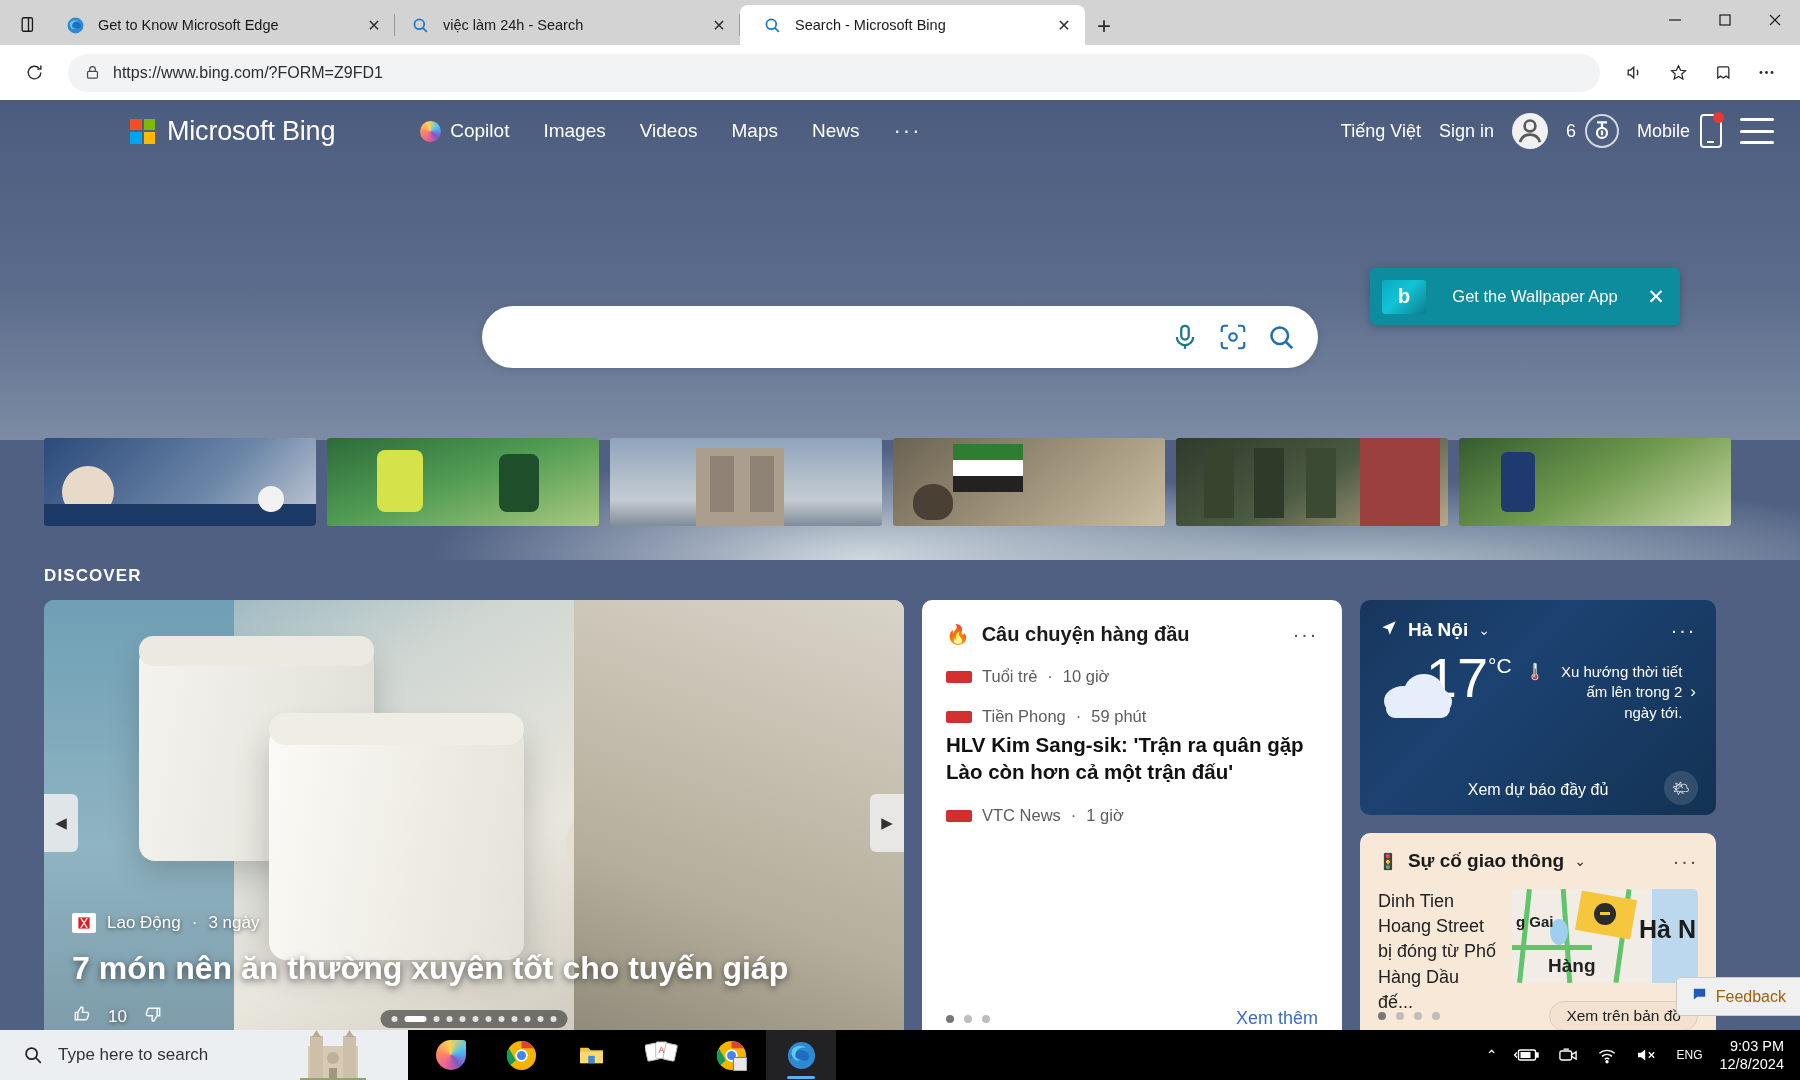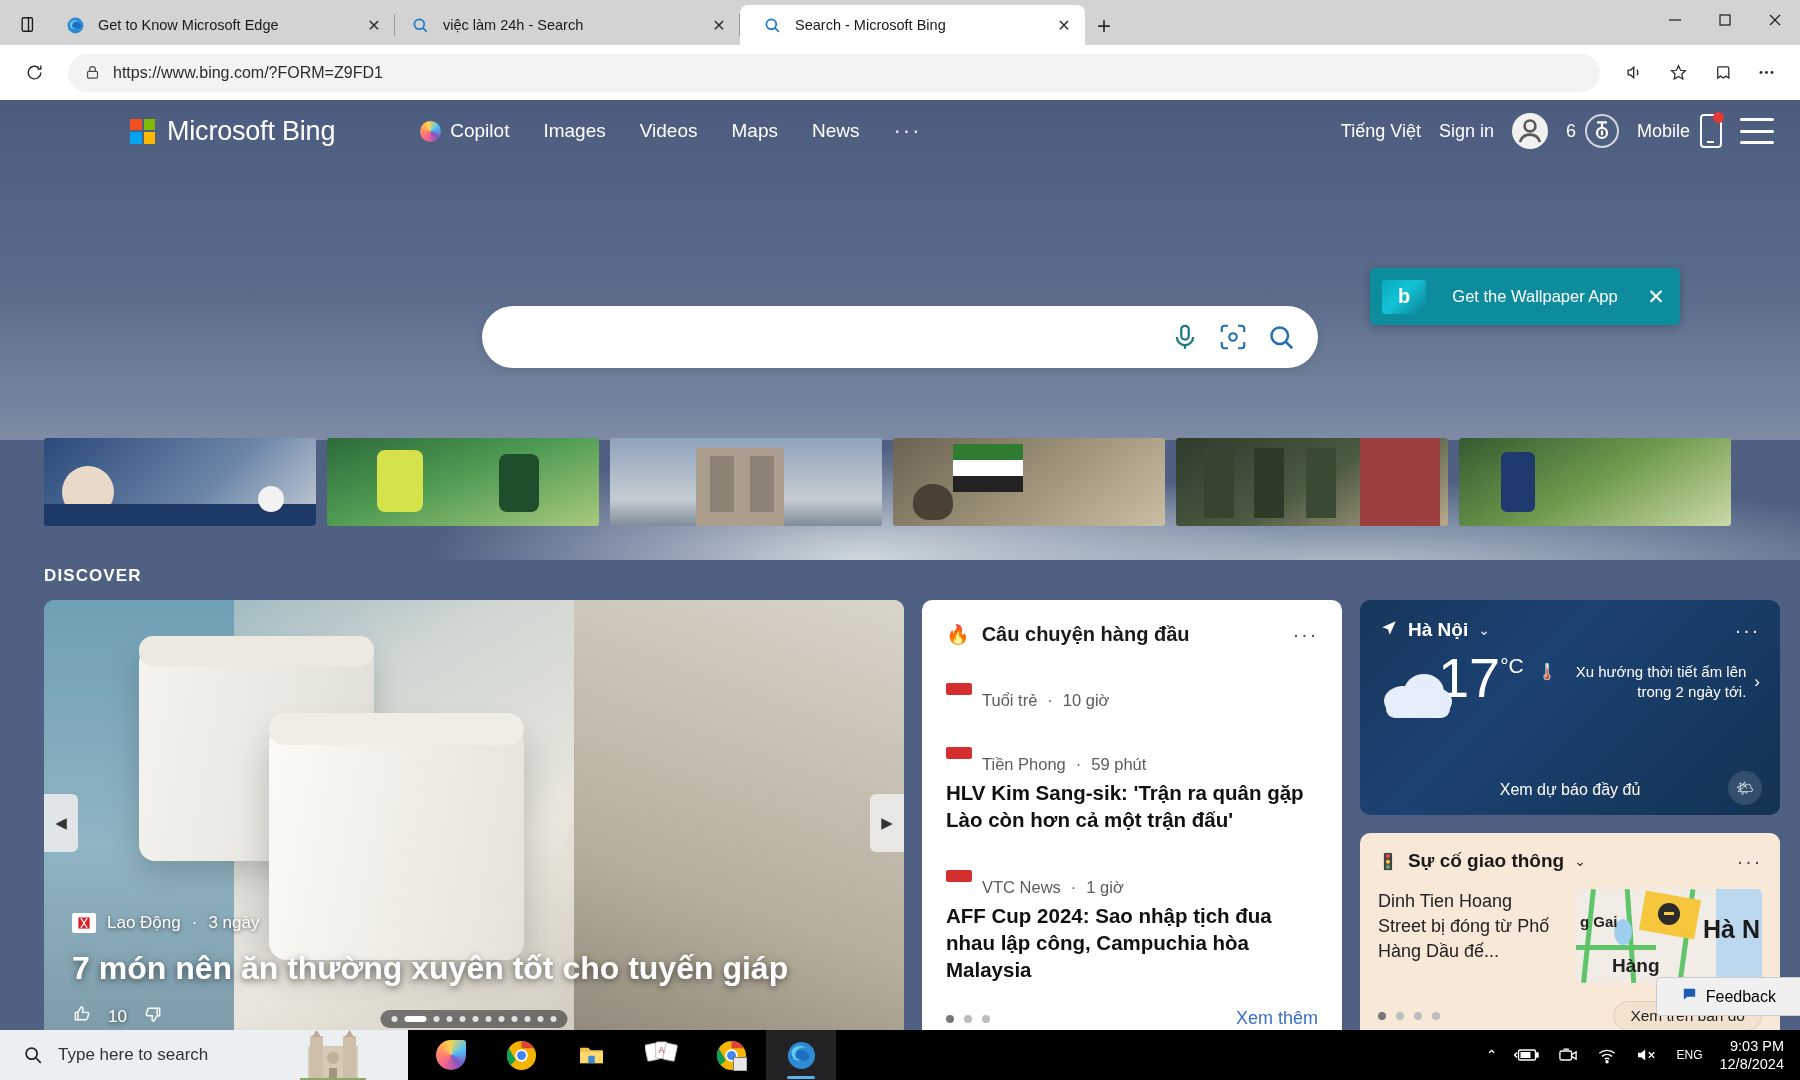"Hà Nội" .rightcol { width: 420px -> 356px }
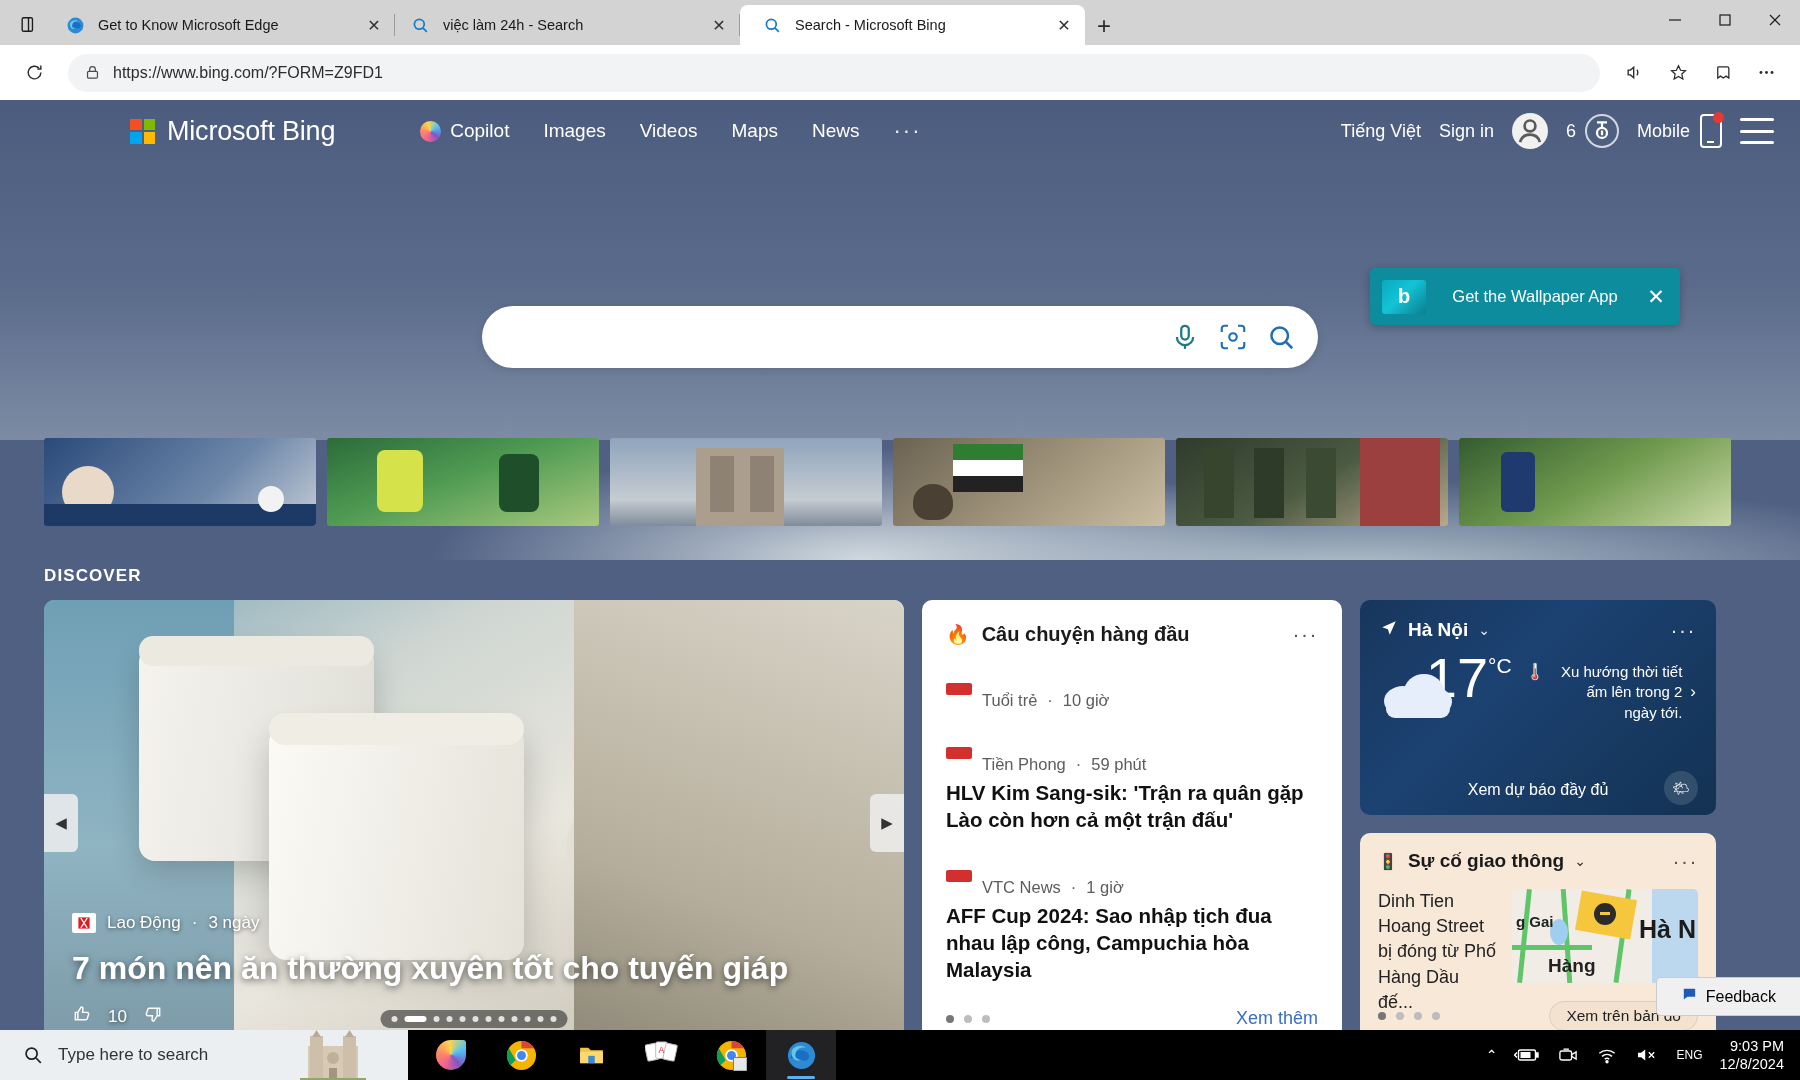"Tuổi trẻ" .story .src { margin-top: 24px -> none }
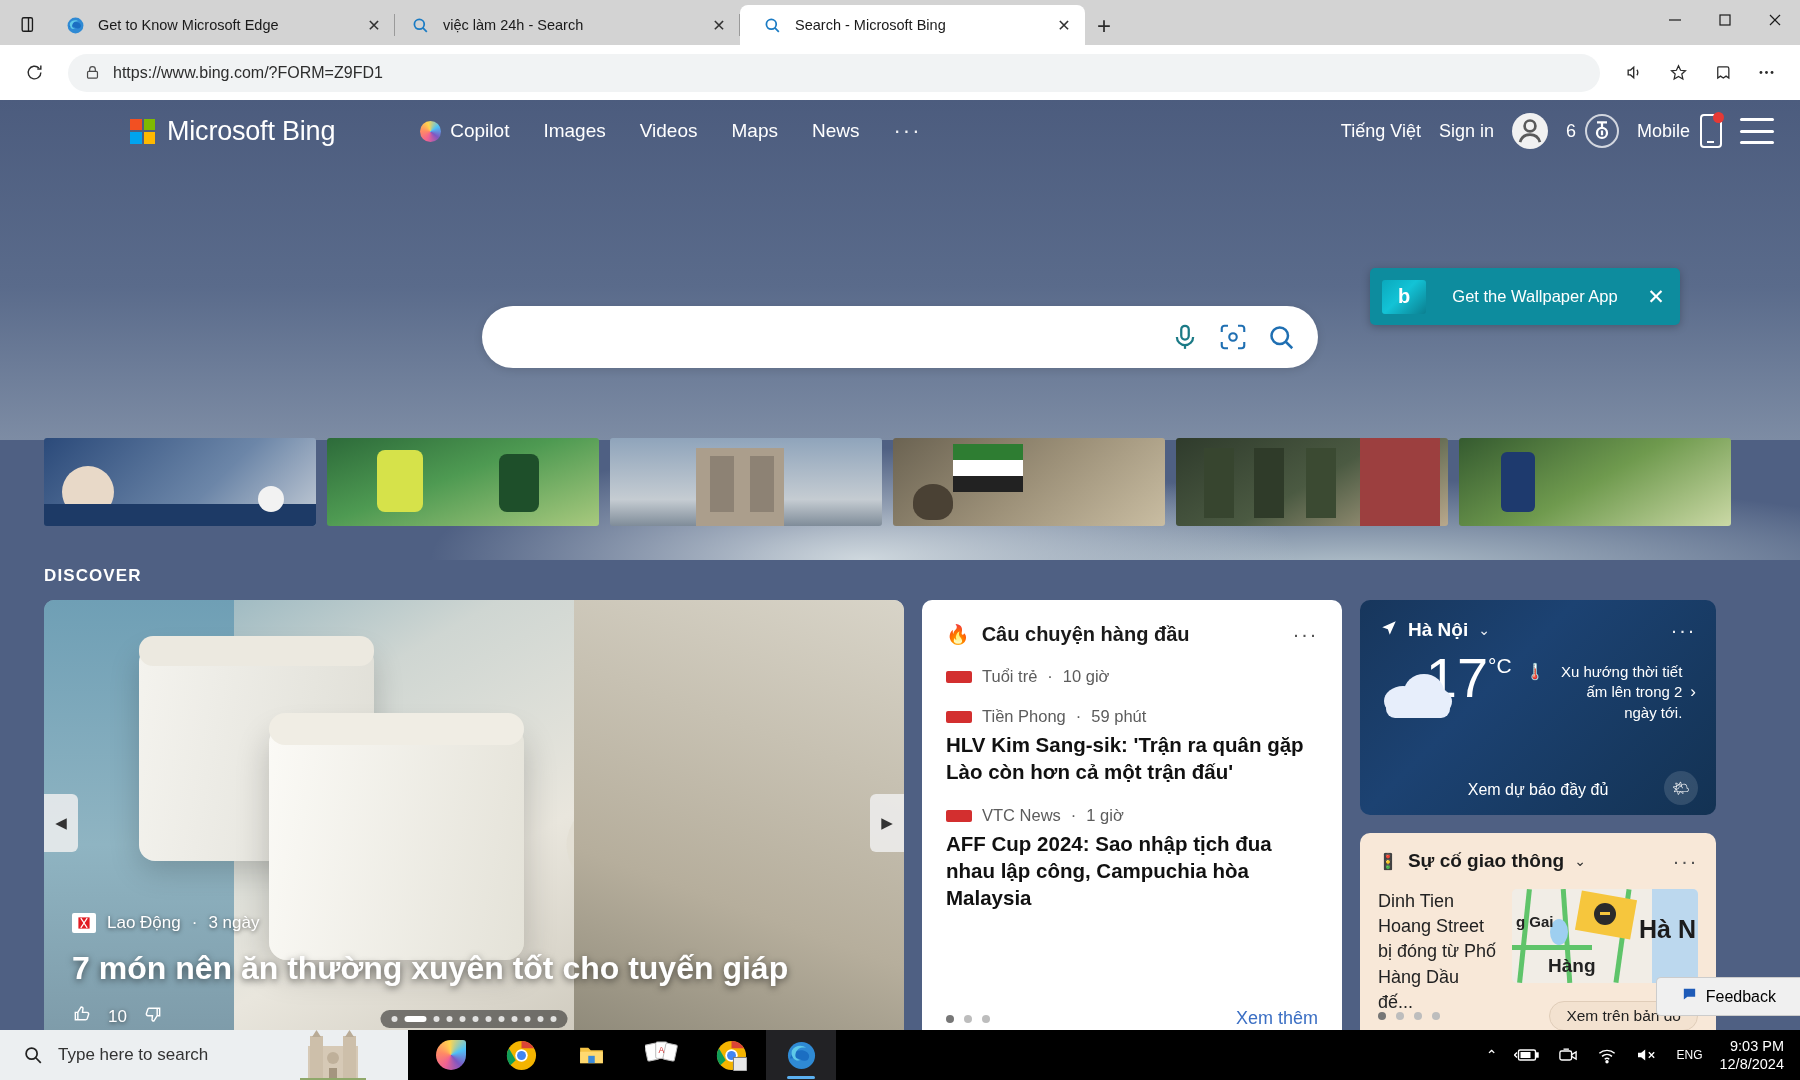"AFF Cup 2024: Sao nhập" div.head { html: <div>AFF Cup 2024: Sao nhập tịch đua nhau lập công, Campuchia hòa Malaysia</div> -> none }
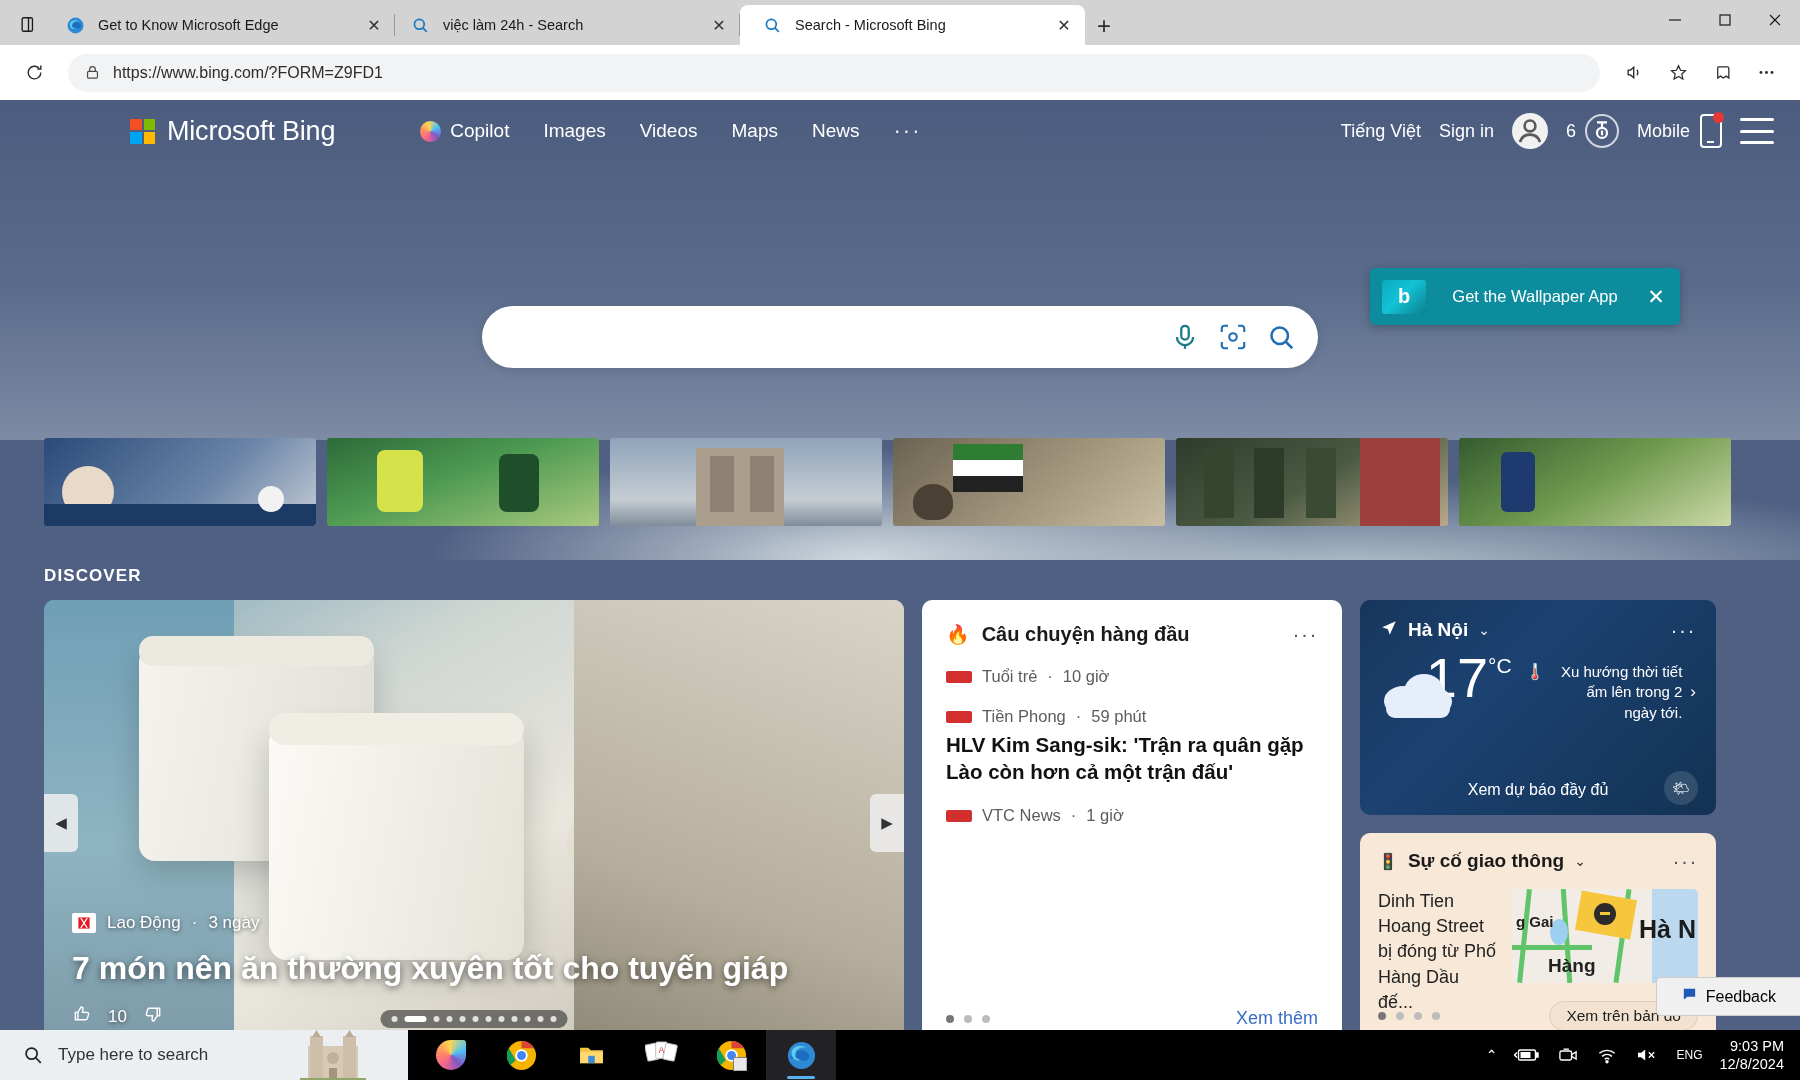"Feedback" .feedback { color: #000000 -> #a16207; padding: 8px 24px -> 8px 14px }
